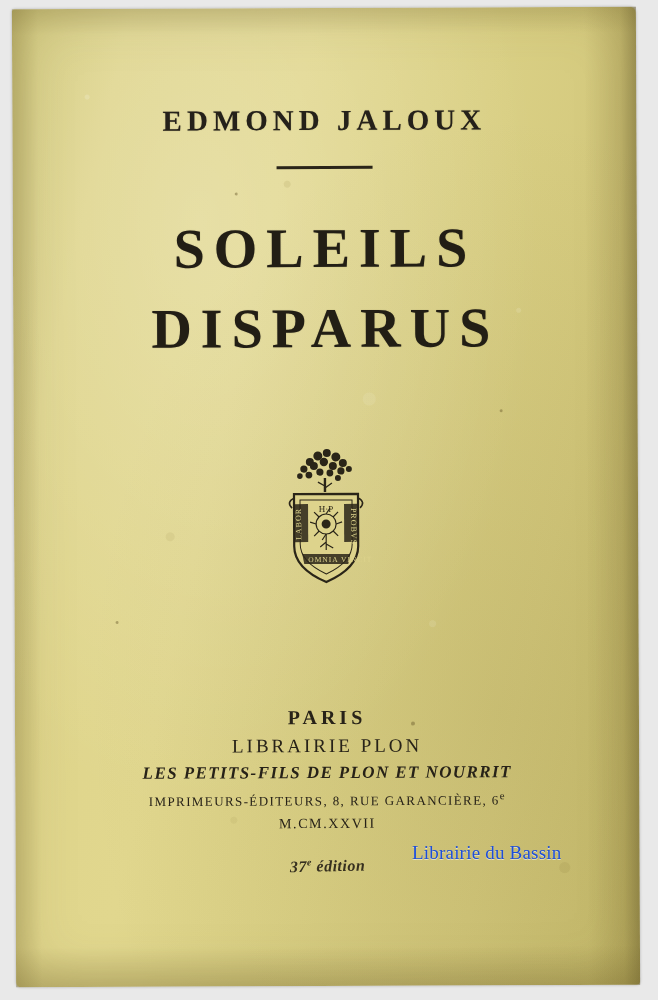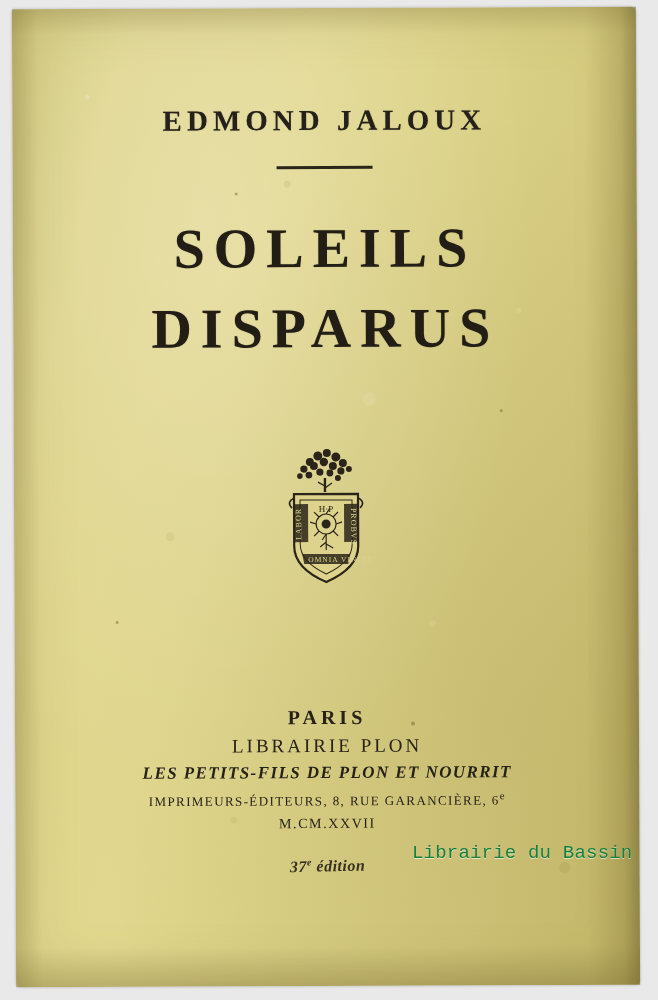"Librairie du Bassin" #watermark { color: #15803d -> #1d4ed8; font-family: Liberation Mono, monospace -> Liberation Serif, serif }
